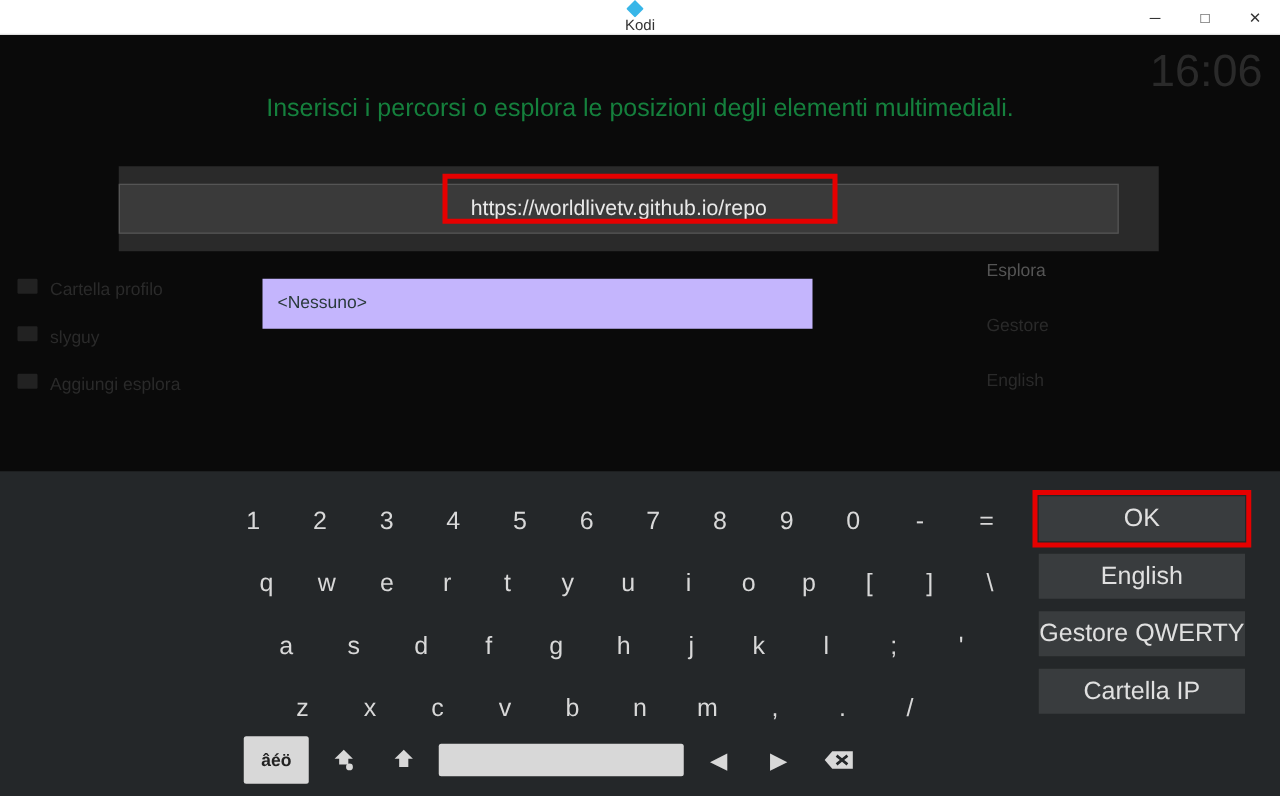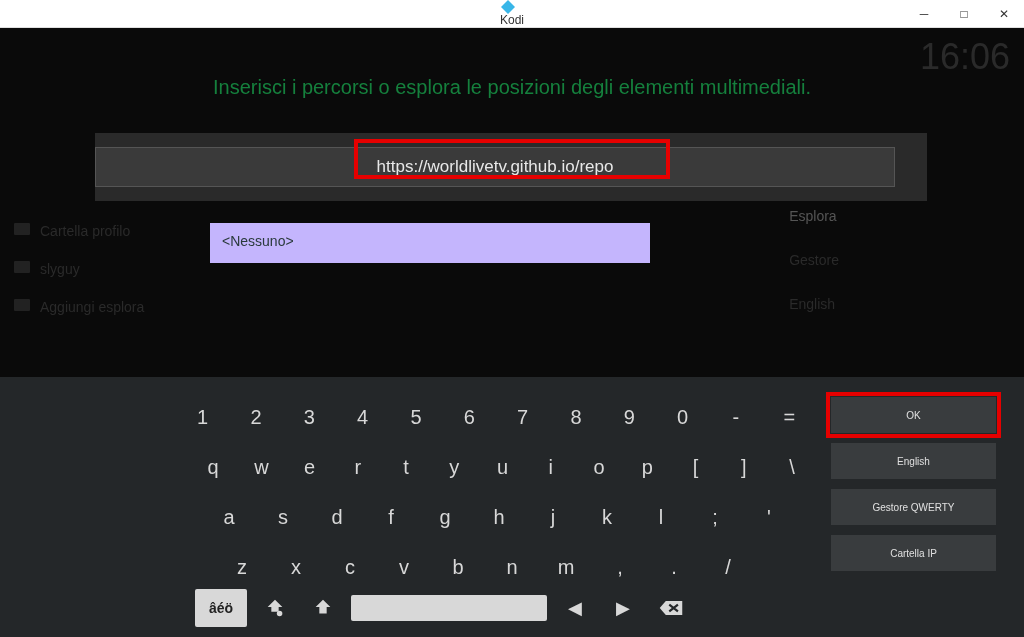"OK" .action-btn { font-size: 10px -> 20px }
